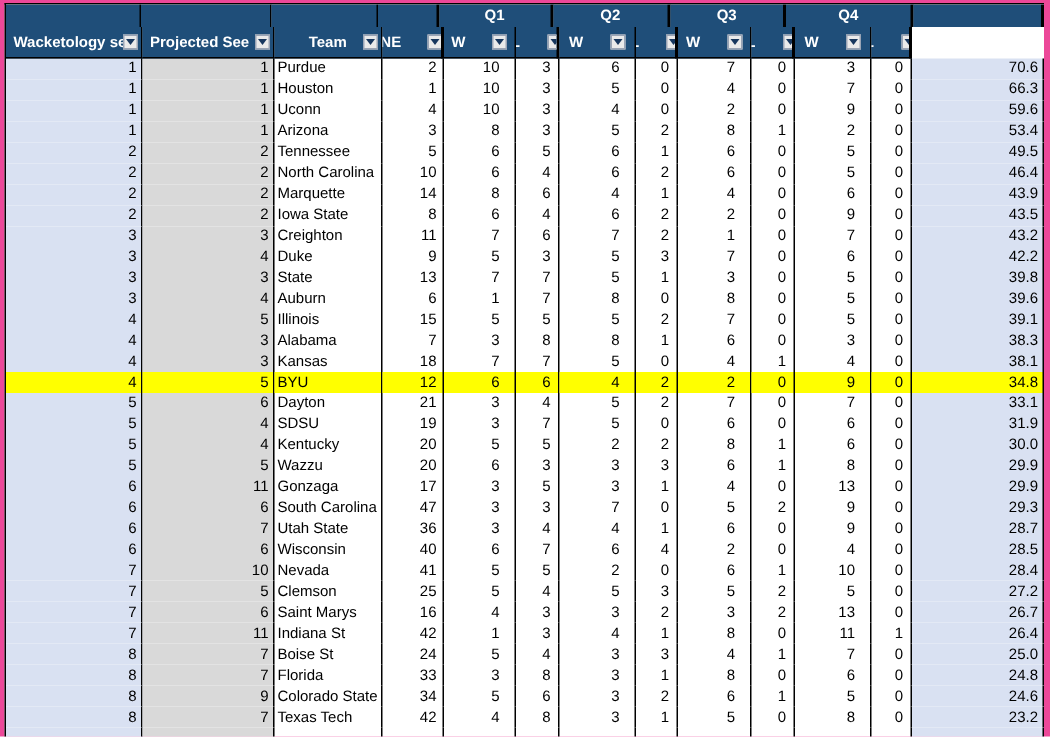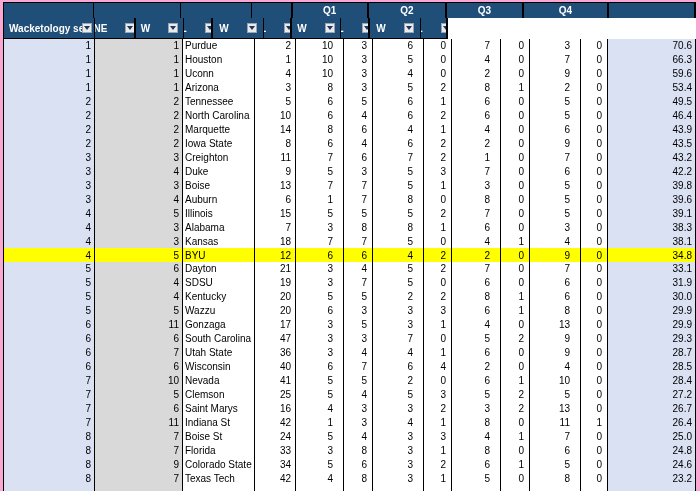"Q1" .stage { background: #f9a8d4 -> #ec4899 }
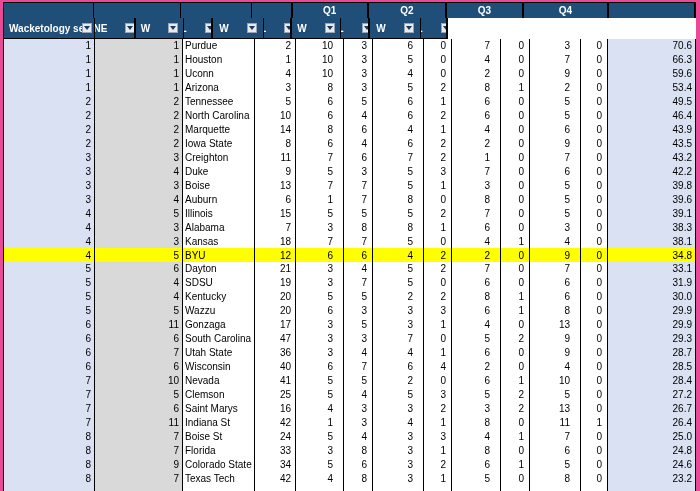"Projected See" div.hcell { html: none -> <div> <span>Projected See</span> <span> <span></span> </span> </div> }
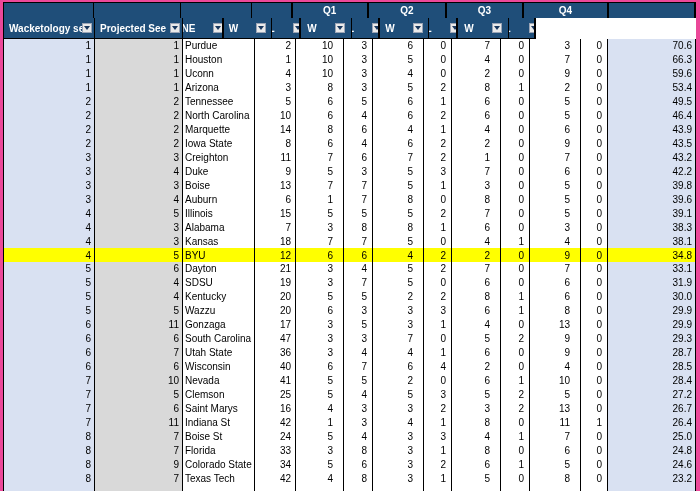"Team" div.hcell { html: none -> <div> <span>Team</span> <span> <span></span> </span> </div> }
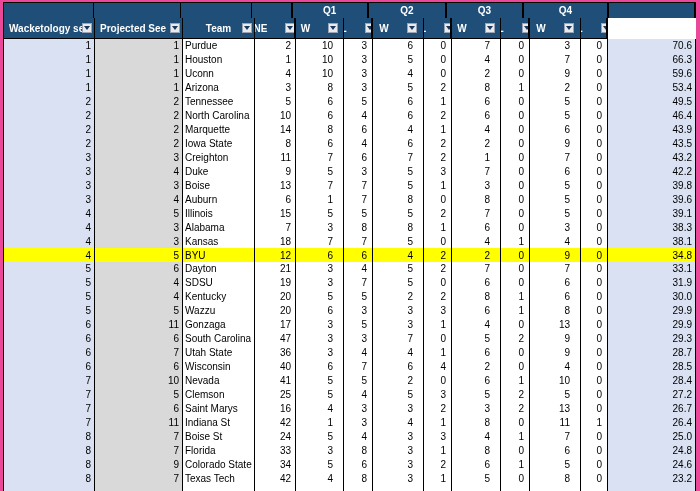"Boise" div.cell { text: Boise -> State }
